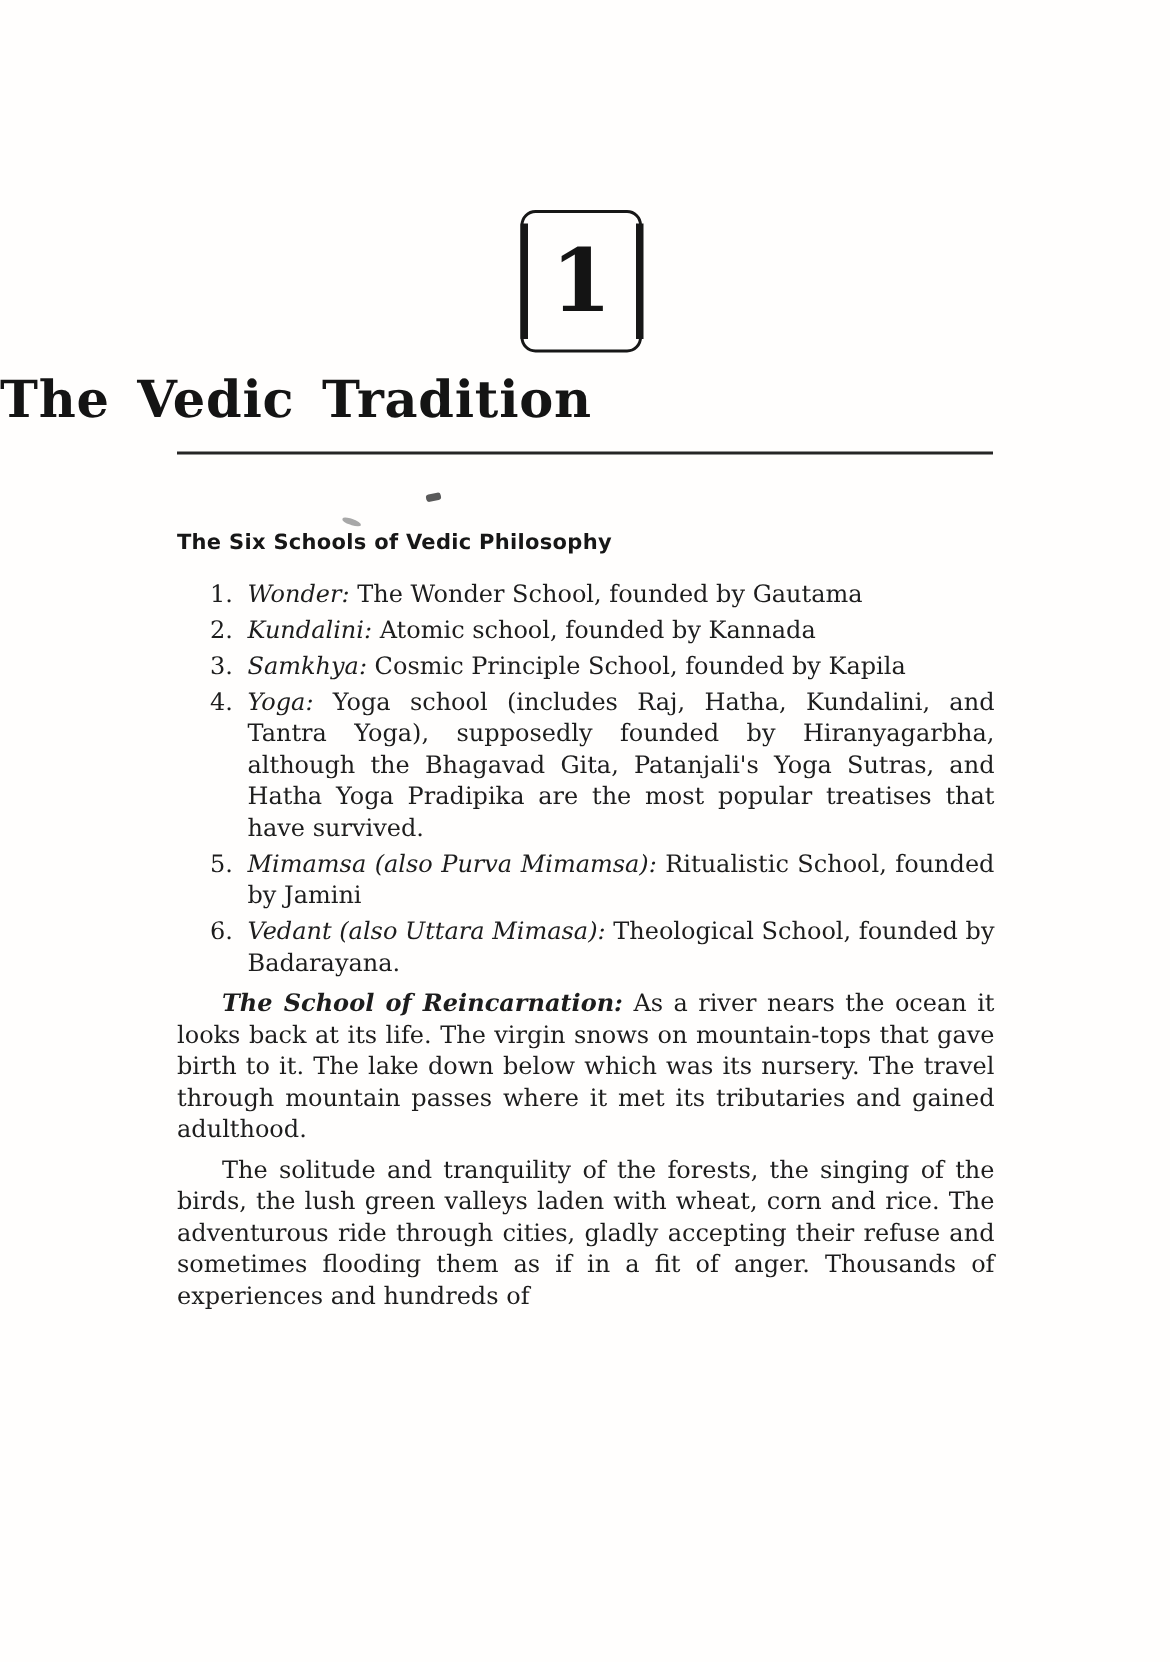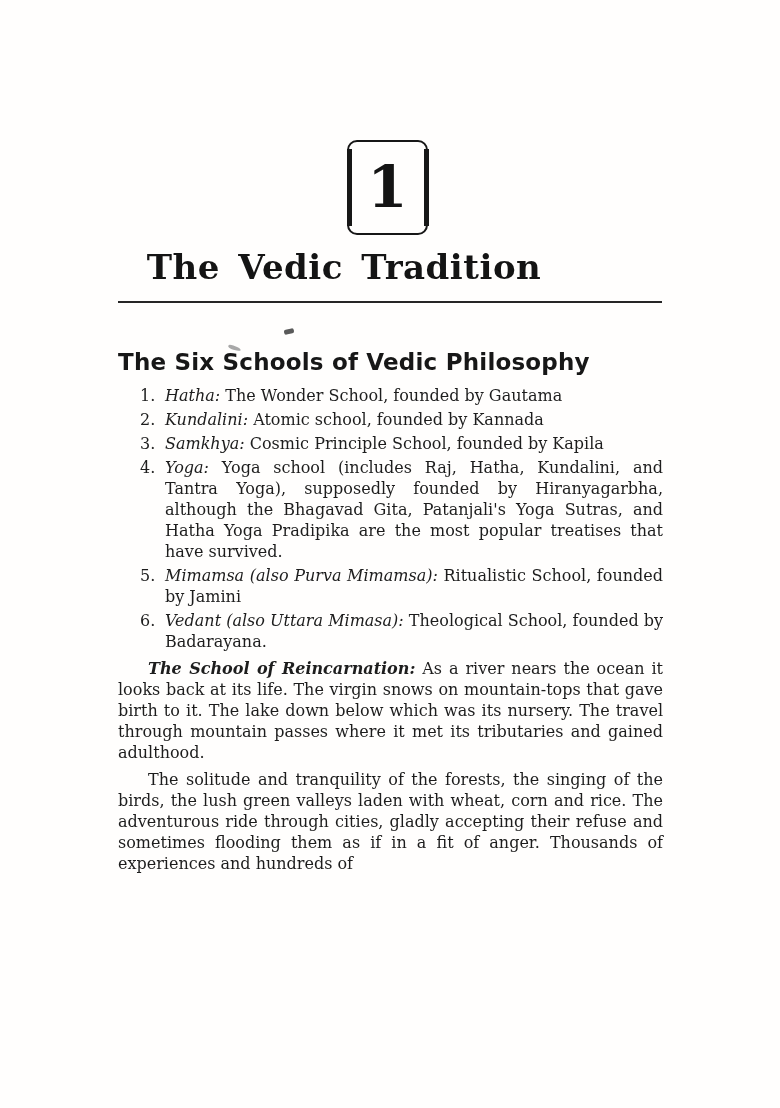"The Vedic Tradition" .title { text-align: center -> none }
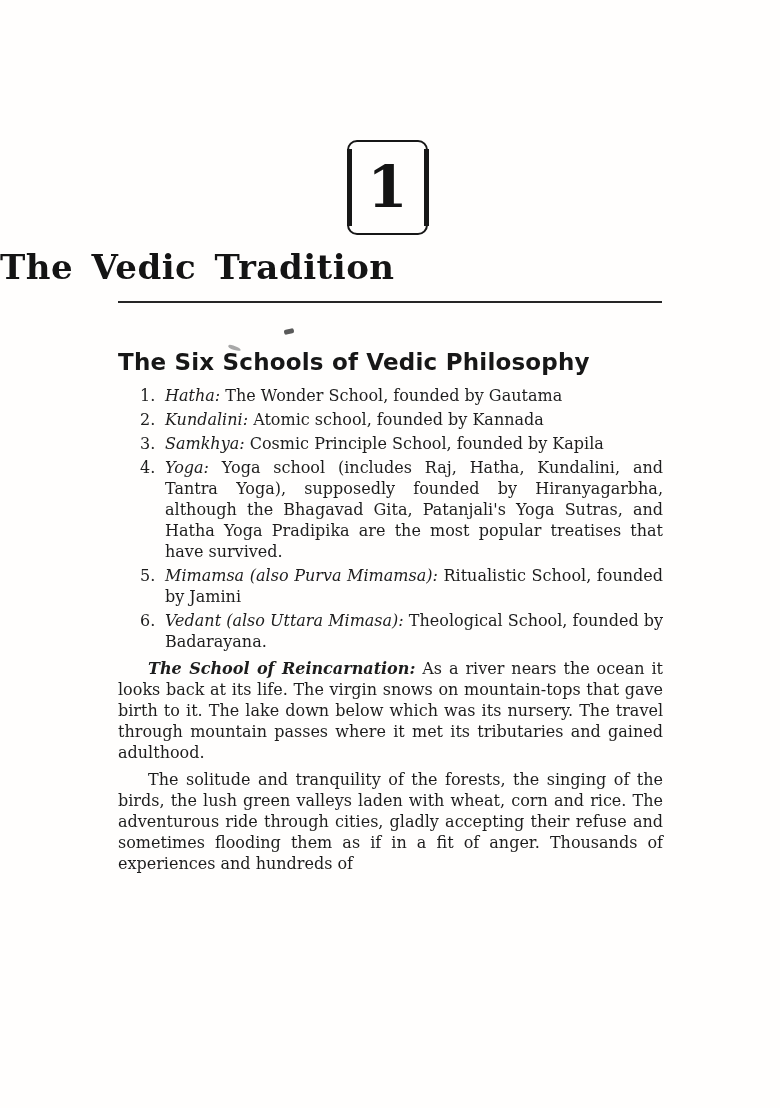"The Six Schools of Vedic" h2 { font-size: 23px -> 14px }
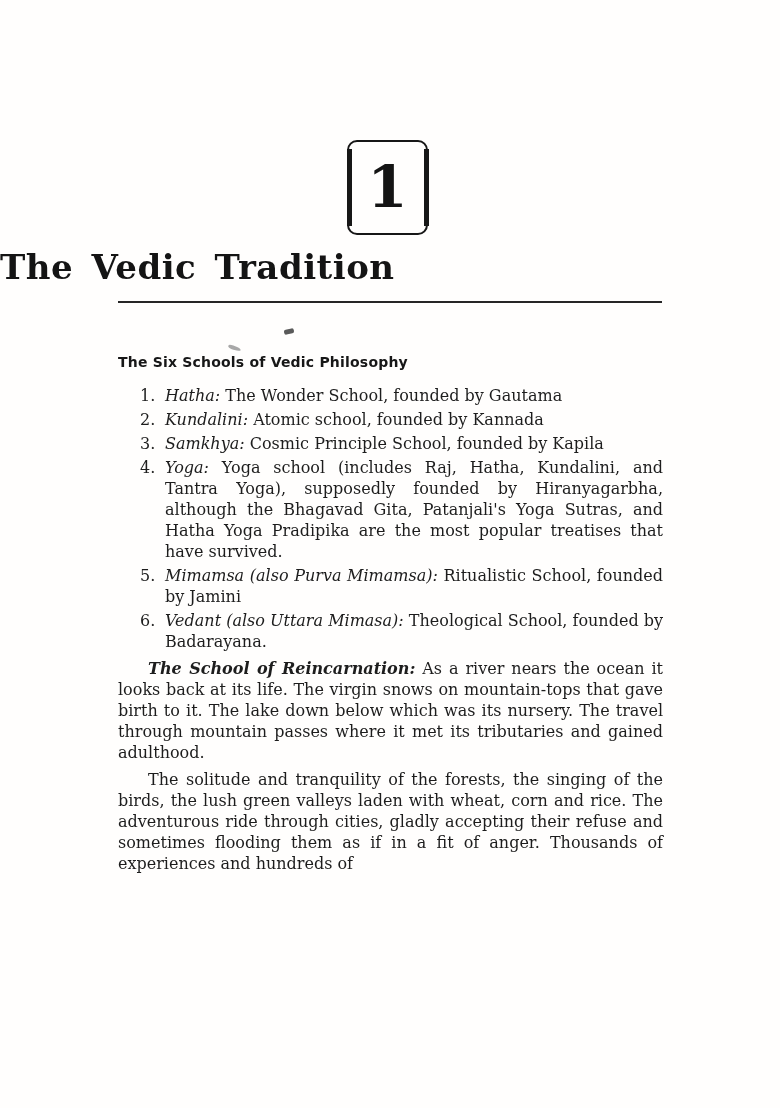"Hatha:" span.term { text: Hatha -> Wonder }
